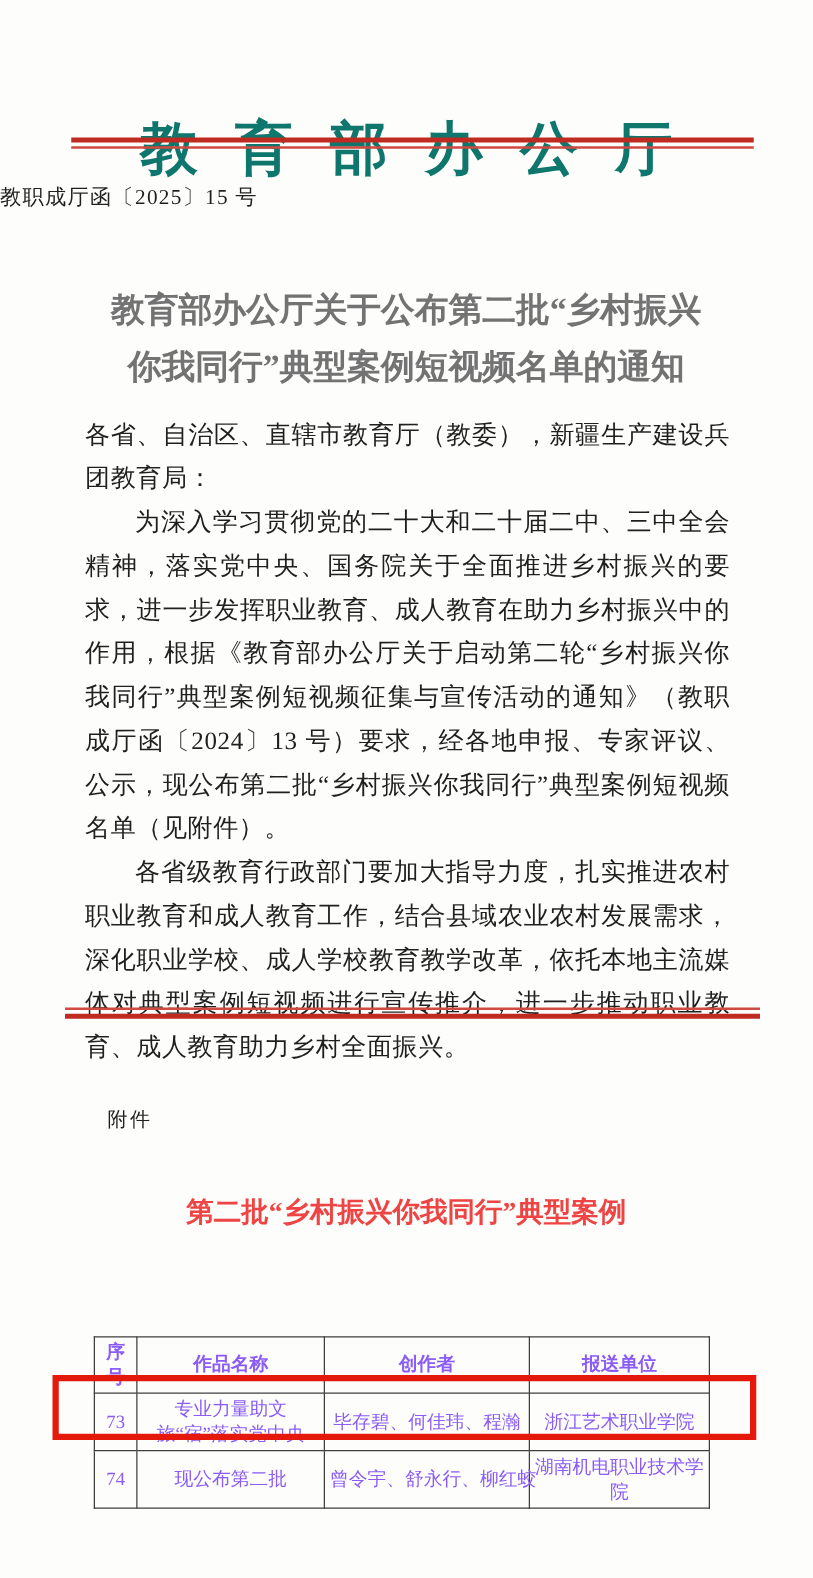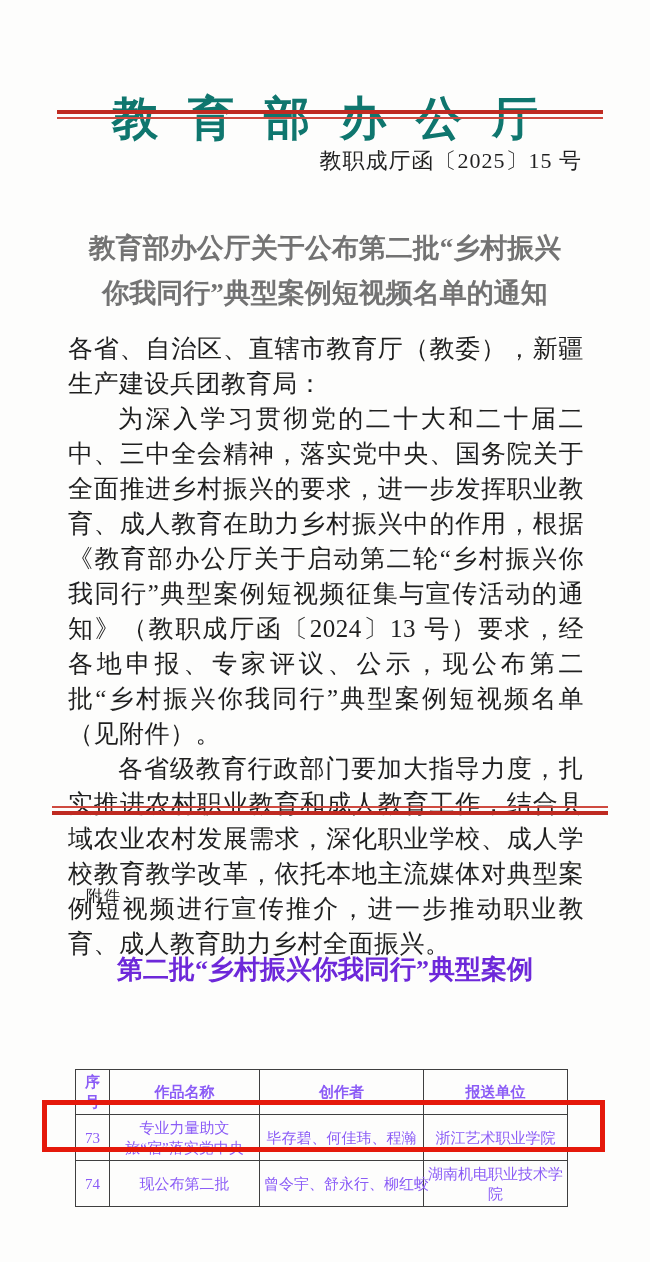"教职成厅函〔2025〕15 号" .doc-number { font-size: 22px -> 17px; text-align: right -> left }
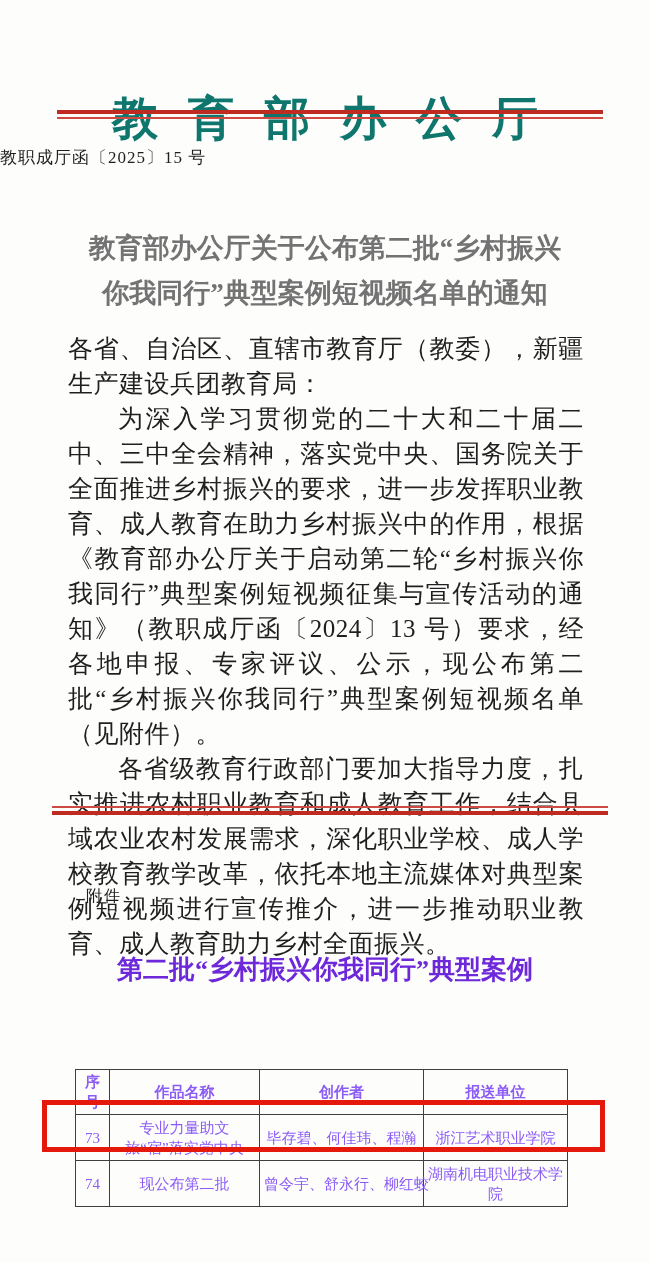"各省、自治区、直辖市教育厅（教委），新疆生产建设兵团教育局：" .letter { font-size: 25px -> 20px }
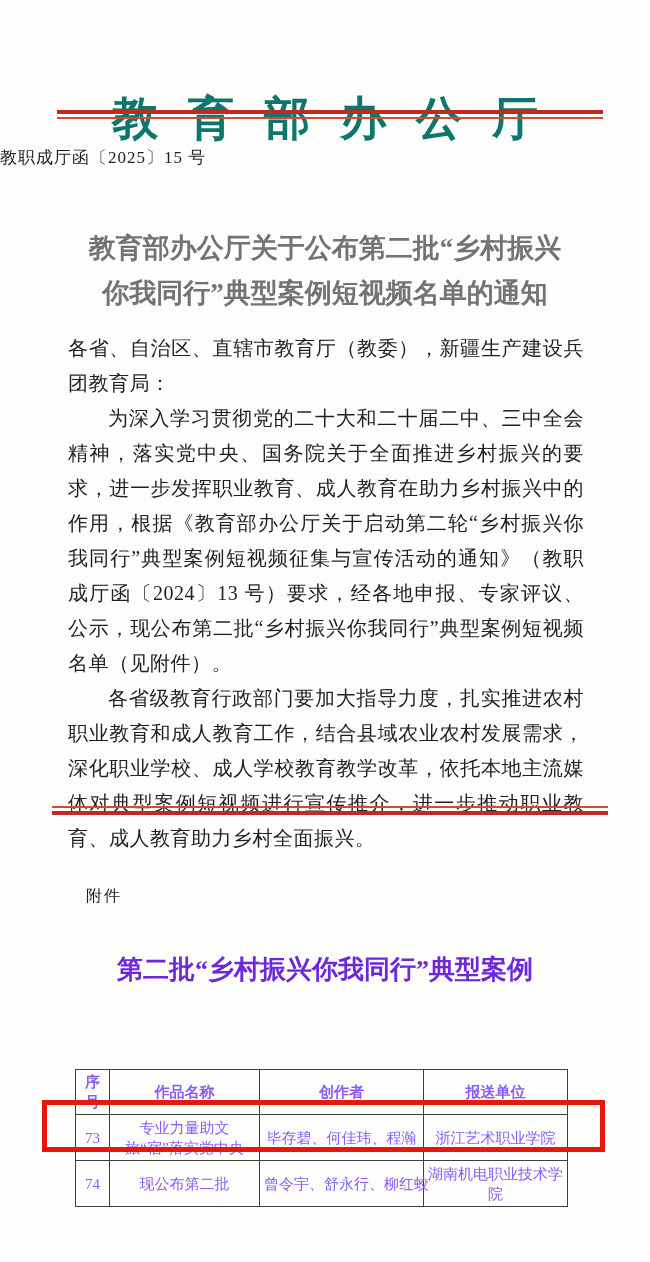"第二批“乡村振兴你我同行”典型案例" .attach-title { color: #6d28d9 -> #ef4444; font-size: 26px -> 22px }
